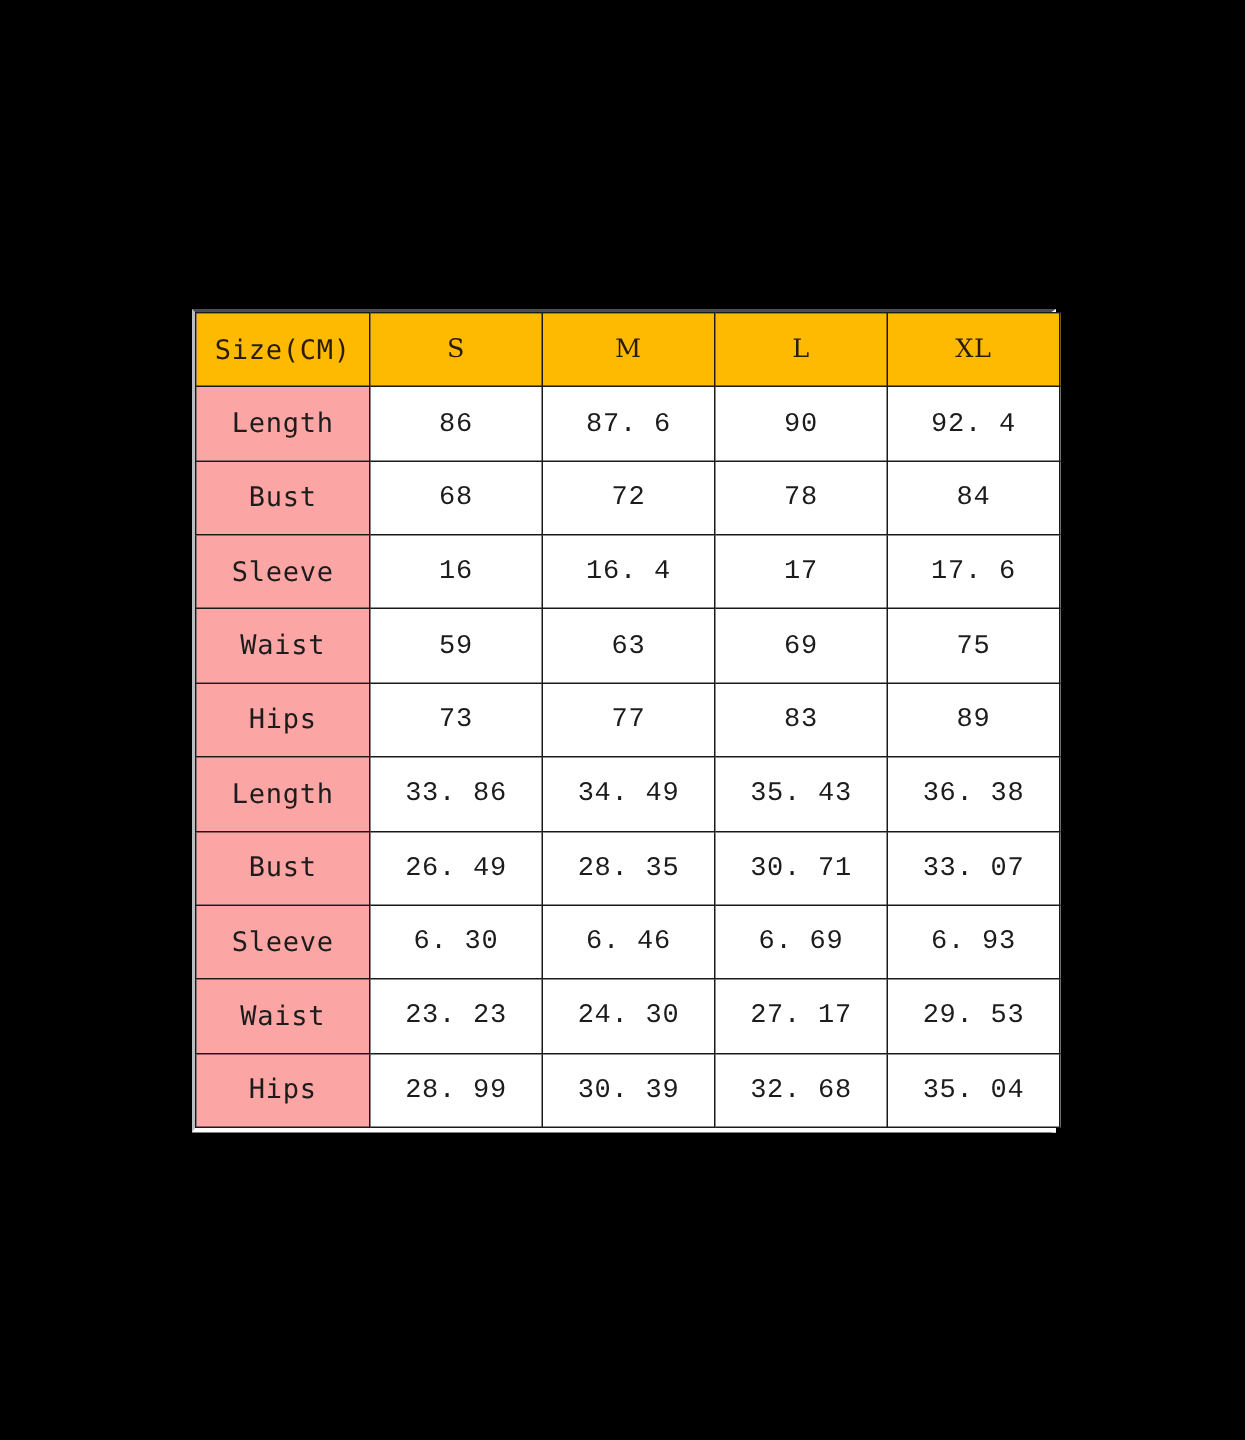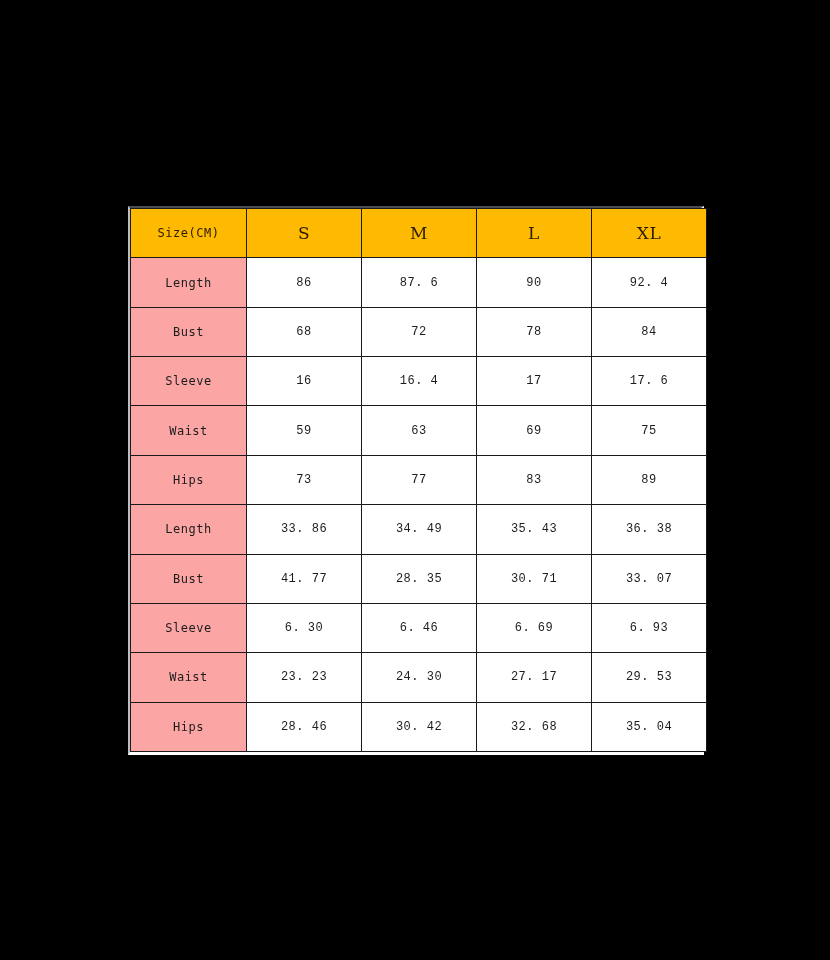"Size(CM)" table.size-chart td { font-size: 12px -> 18px }
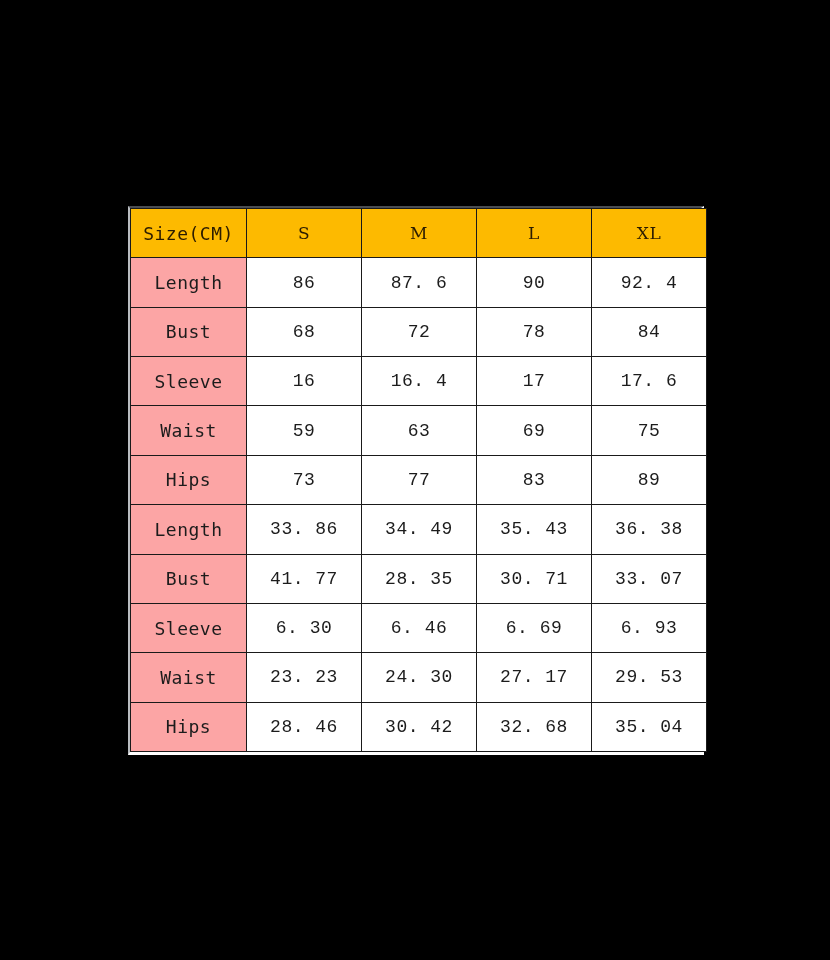"41. 77" td.cell-data { text: 41. 77 -> 26. 49 }
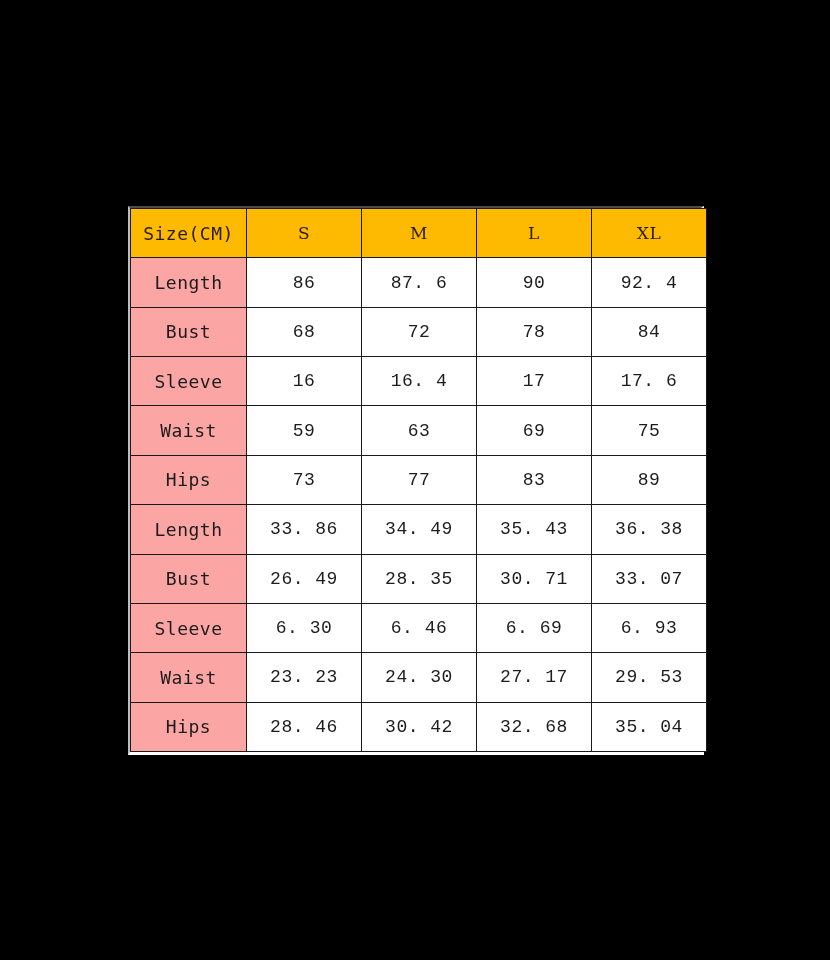"28. 46" td.cell-data { text: 46 -> 99 }
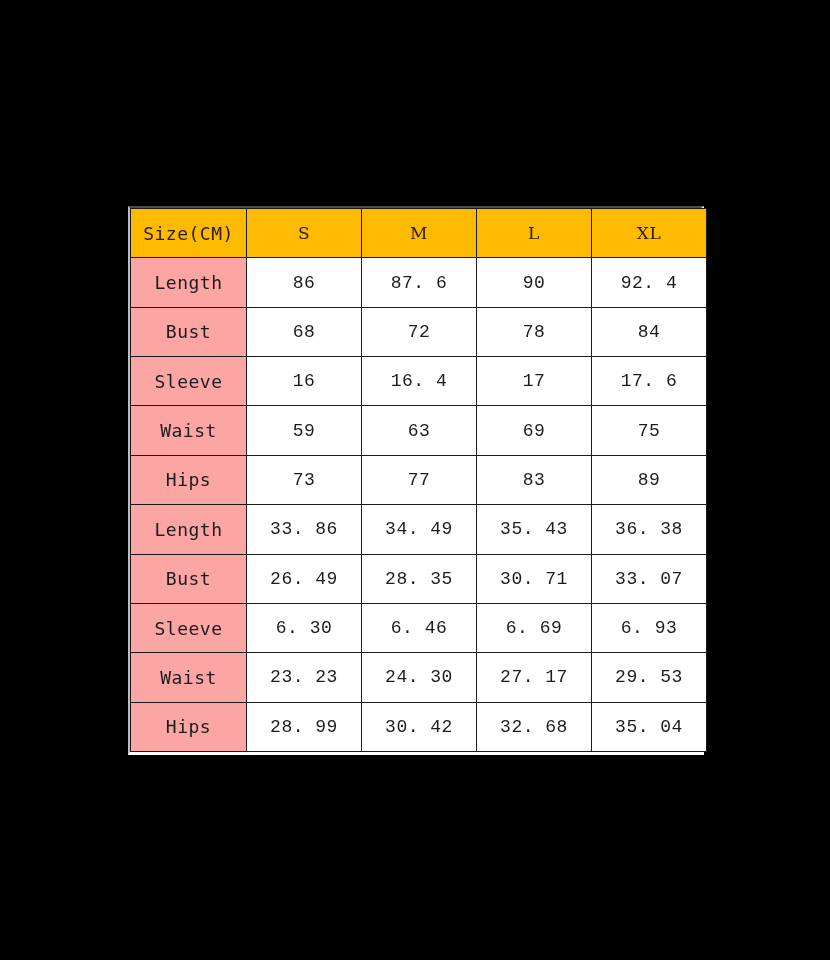"30. 42" td.cell-data { text: 42 -> 39 }
